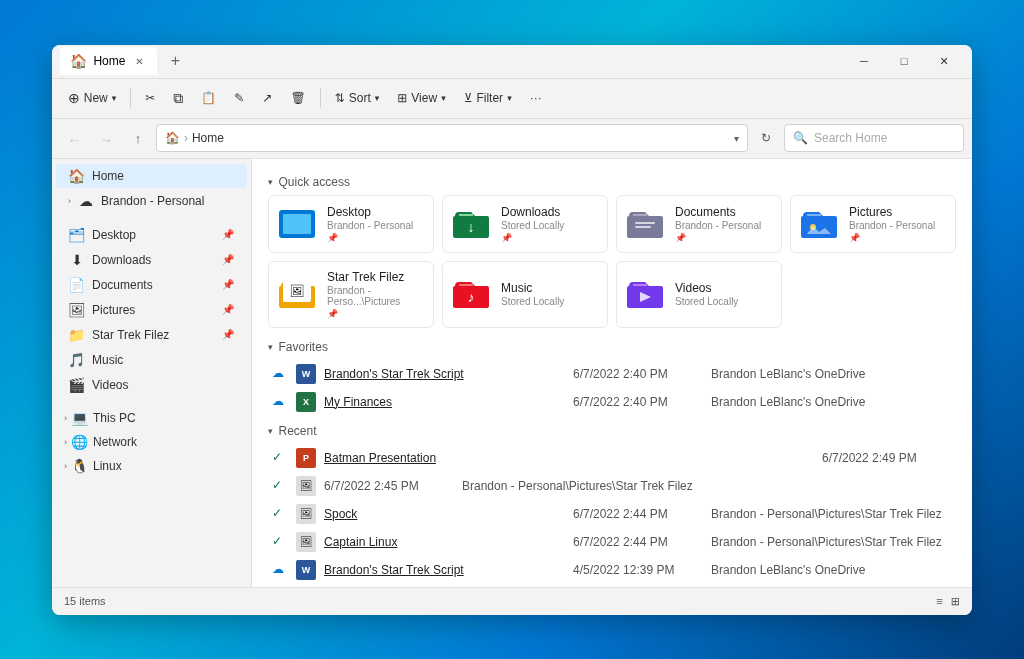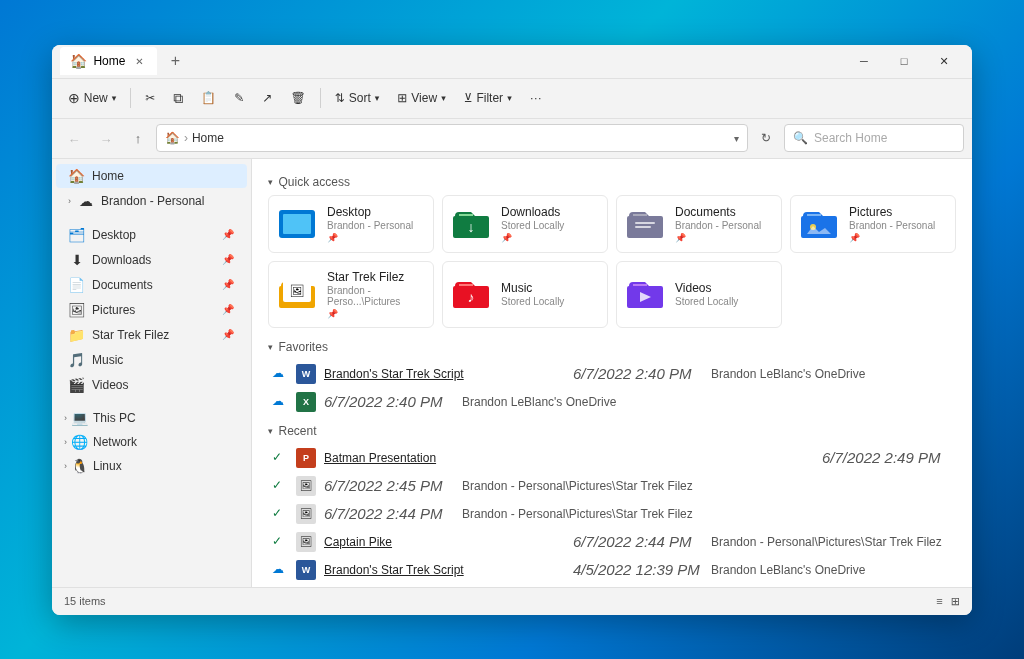"6/7/2022 2:40 PM" .list-date { font-size: 15px -> 12px; font-style: italic -> none }
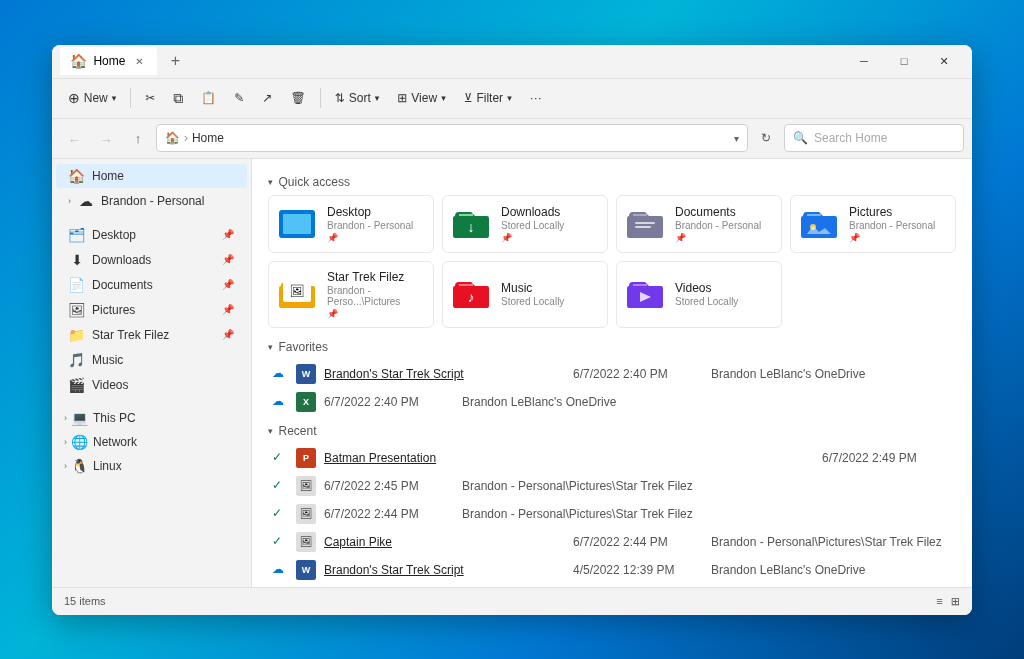"My Finances" span.list-name { html: none -> <span>My Finances</span> }
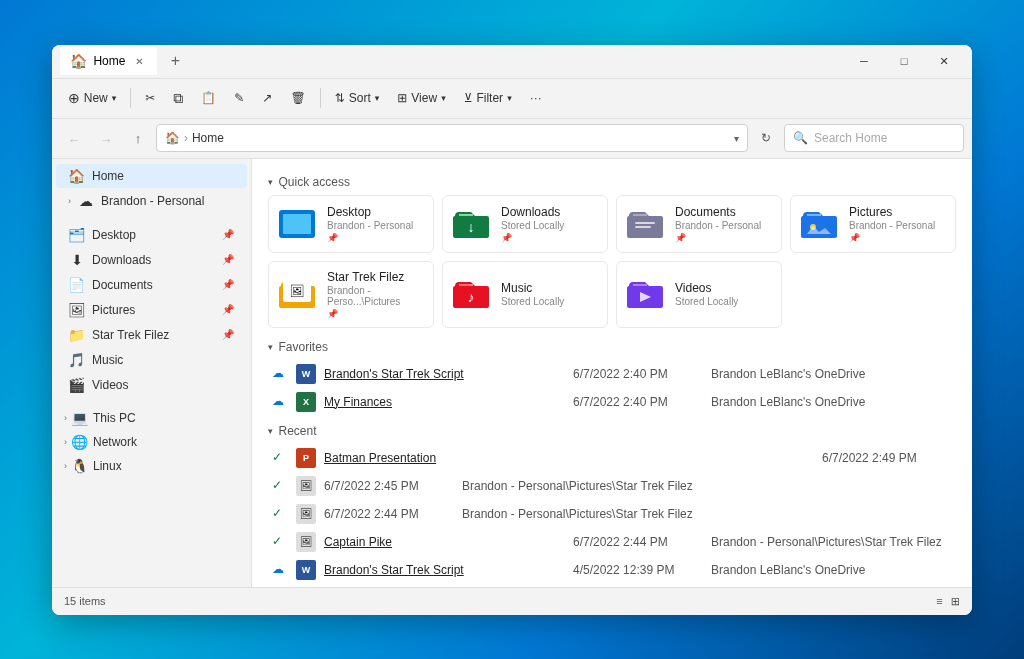"Spock" span.list-name { html: none -> <span>Spock</span> }
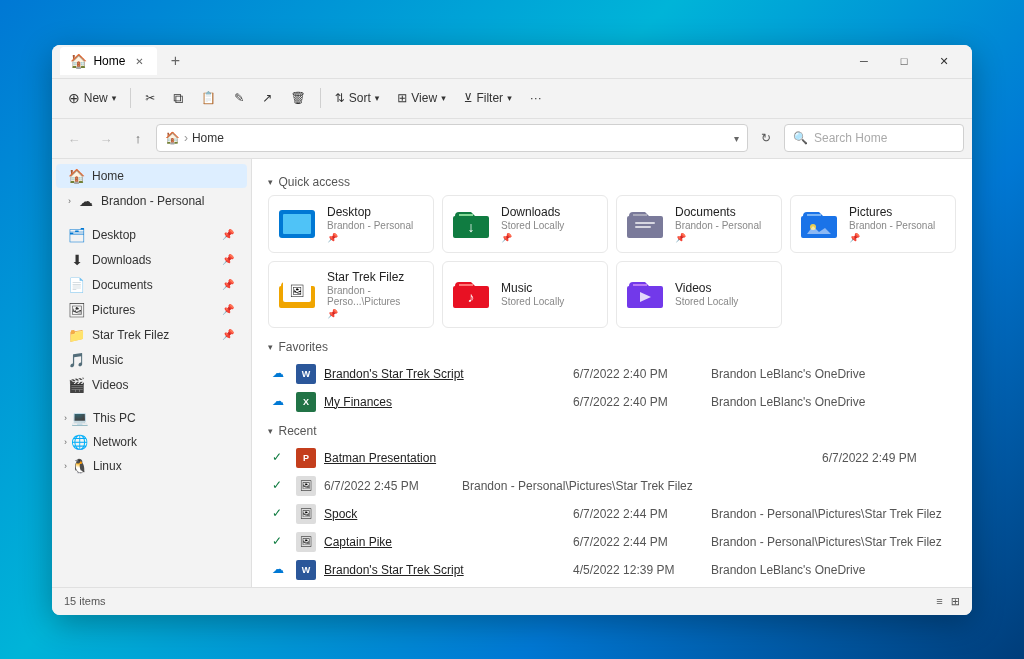"Captain Pike" span.list-name { text: Pike -> Linux }
